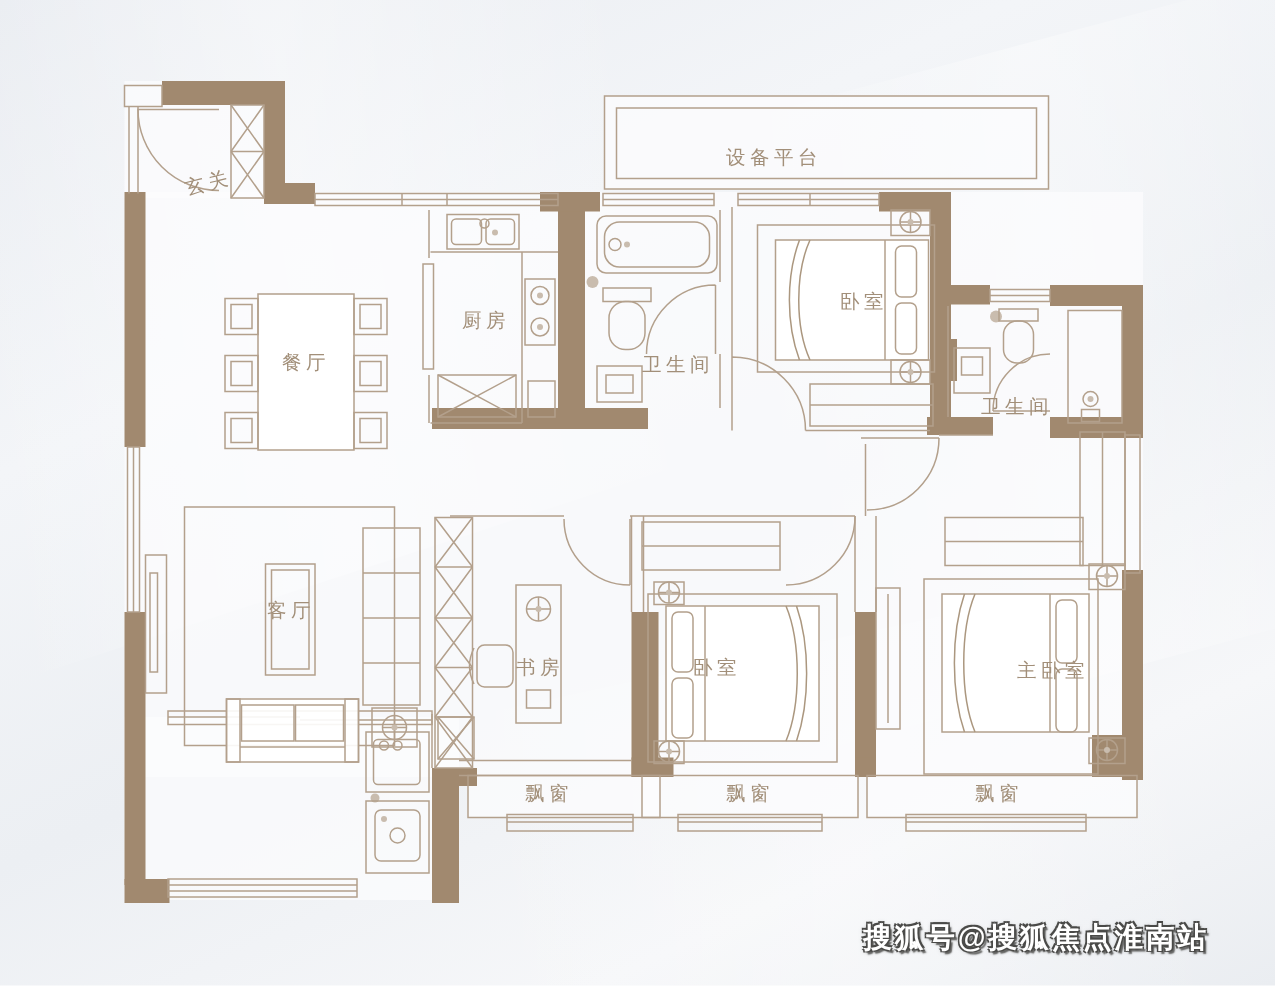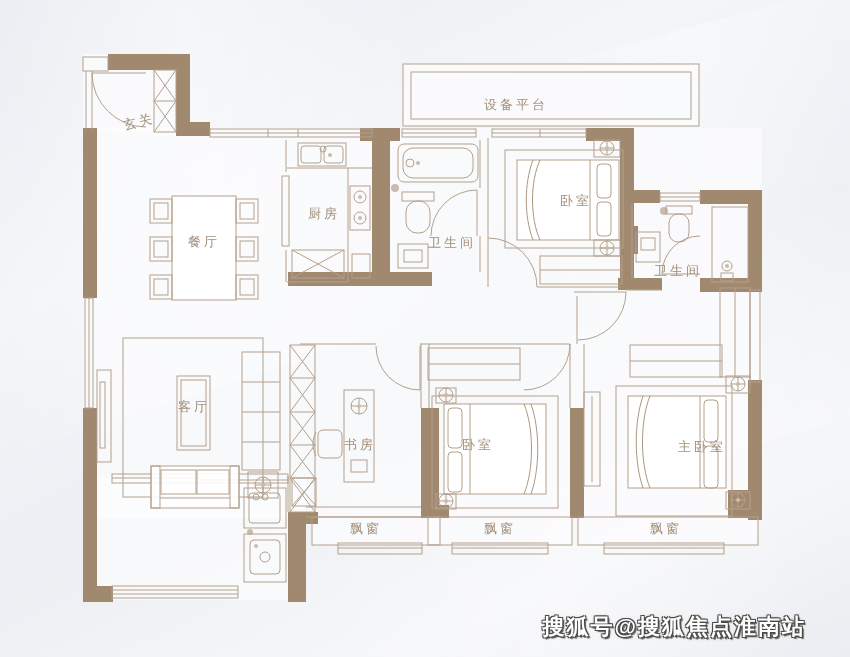"搜狐号@搜狐焦点淮南站" .watermark { font-size: 22px -> 19px }
